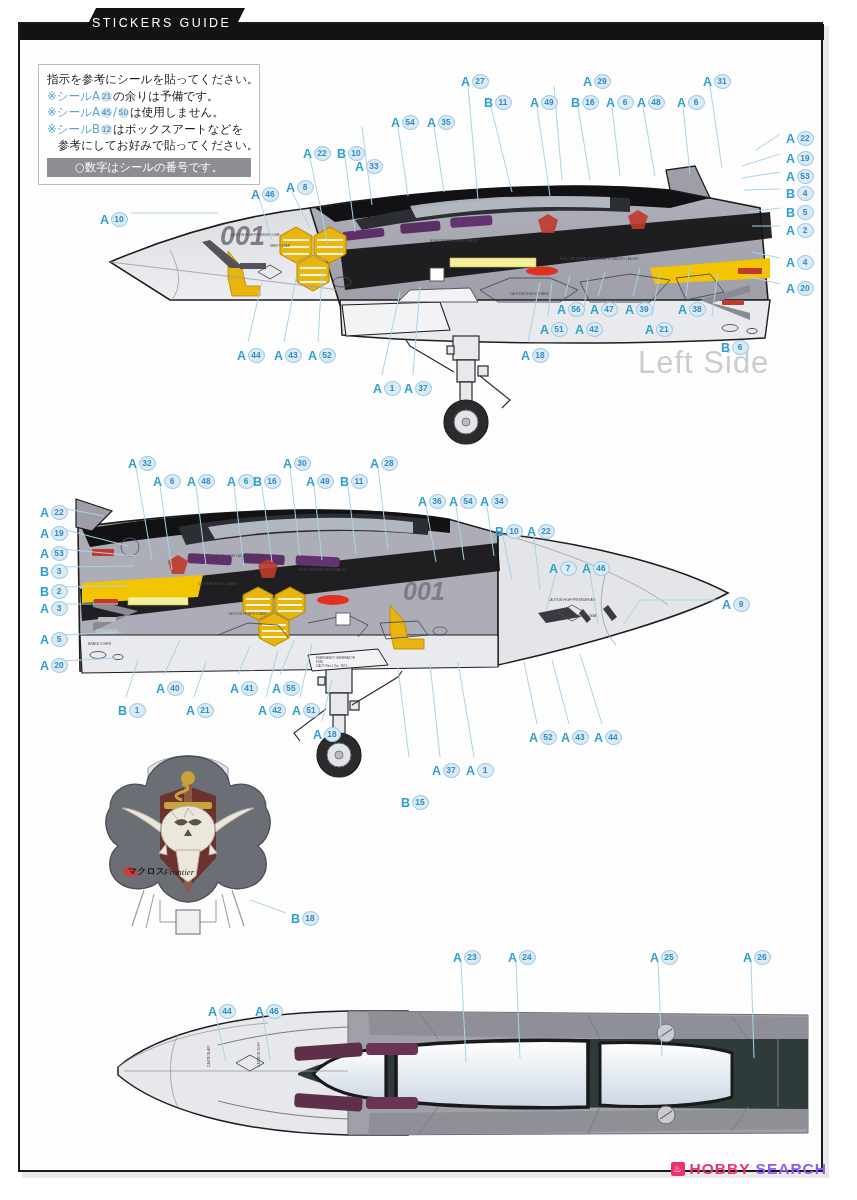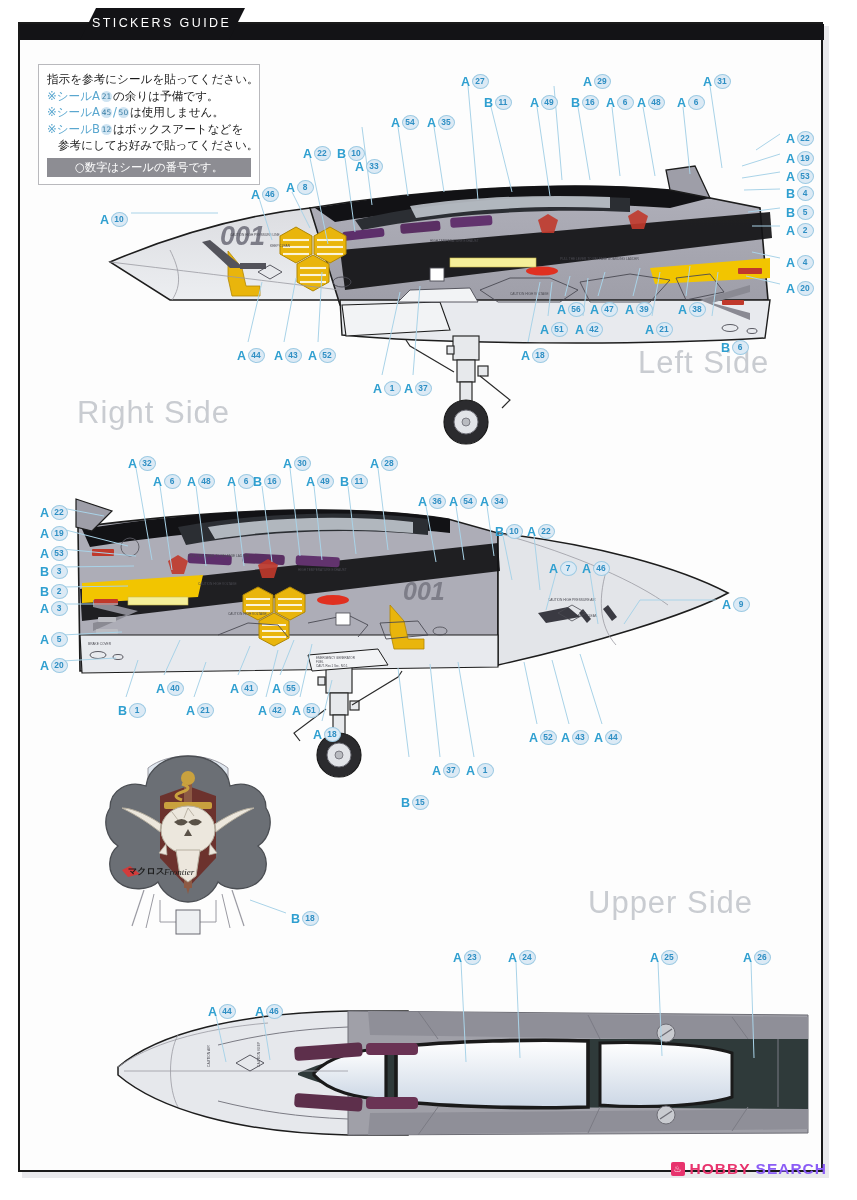"Right Side" div.viewtitle { html: <div>Right Side</div> -> none }
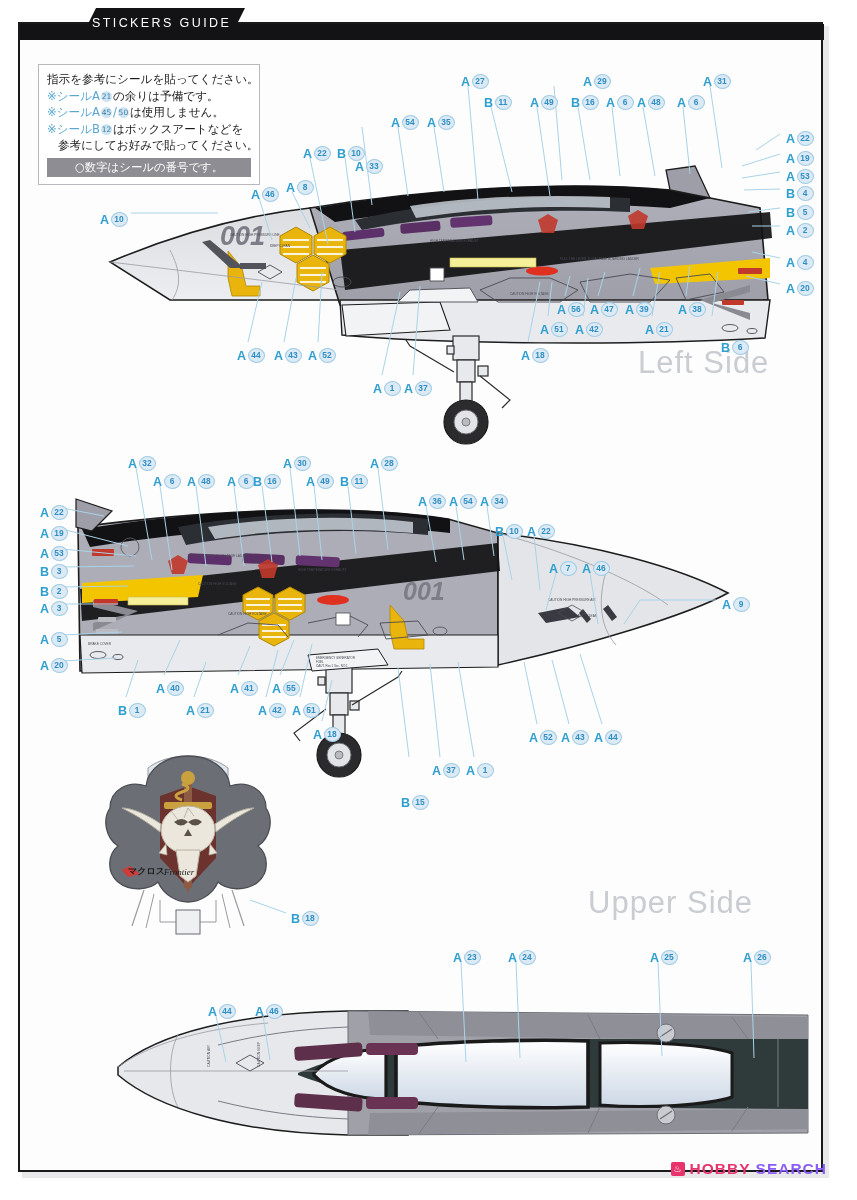"Upper Side" div.viewtitle { html: <div>Upper Side</div> -> none }
